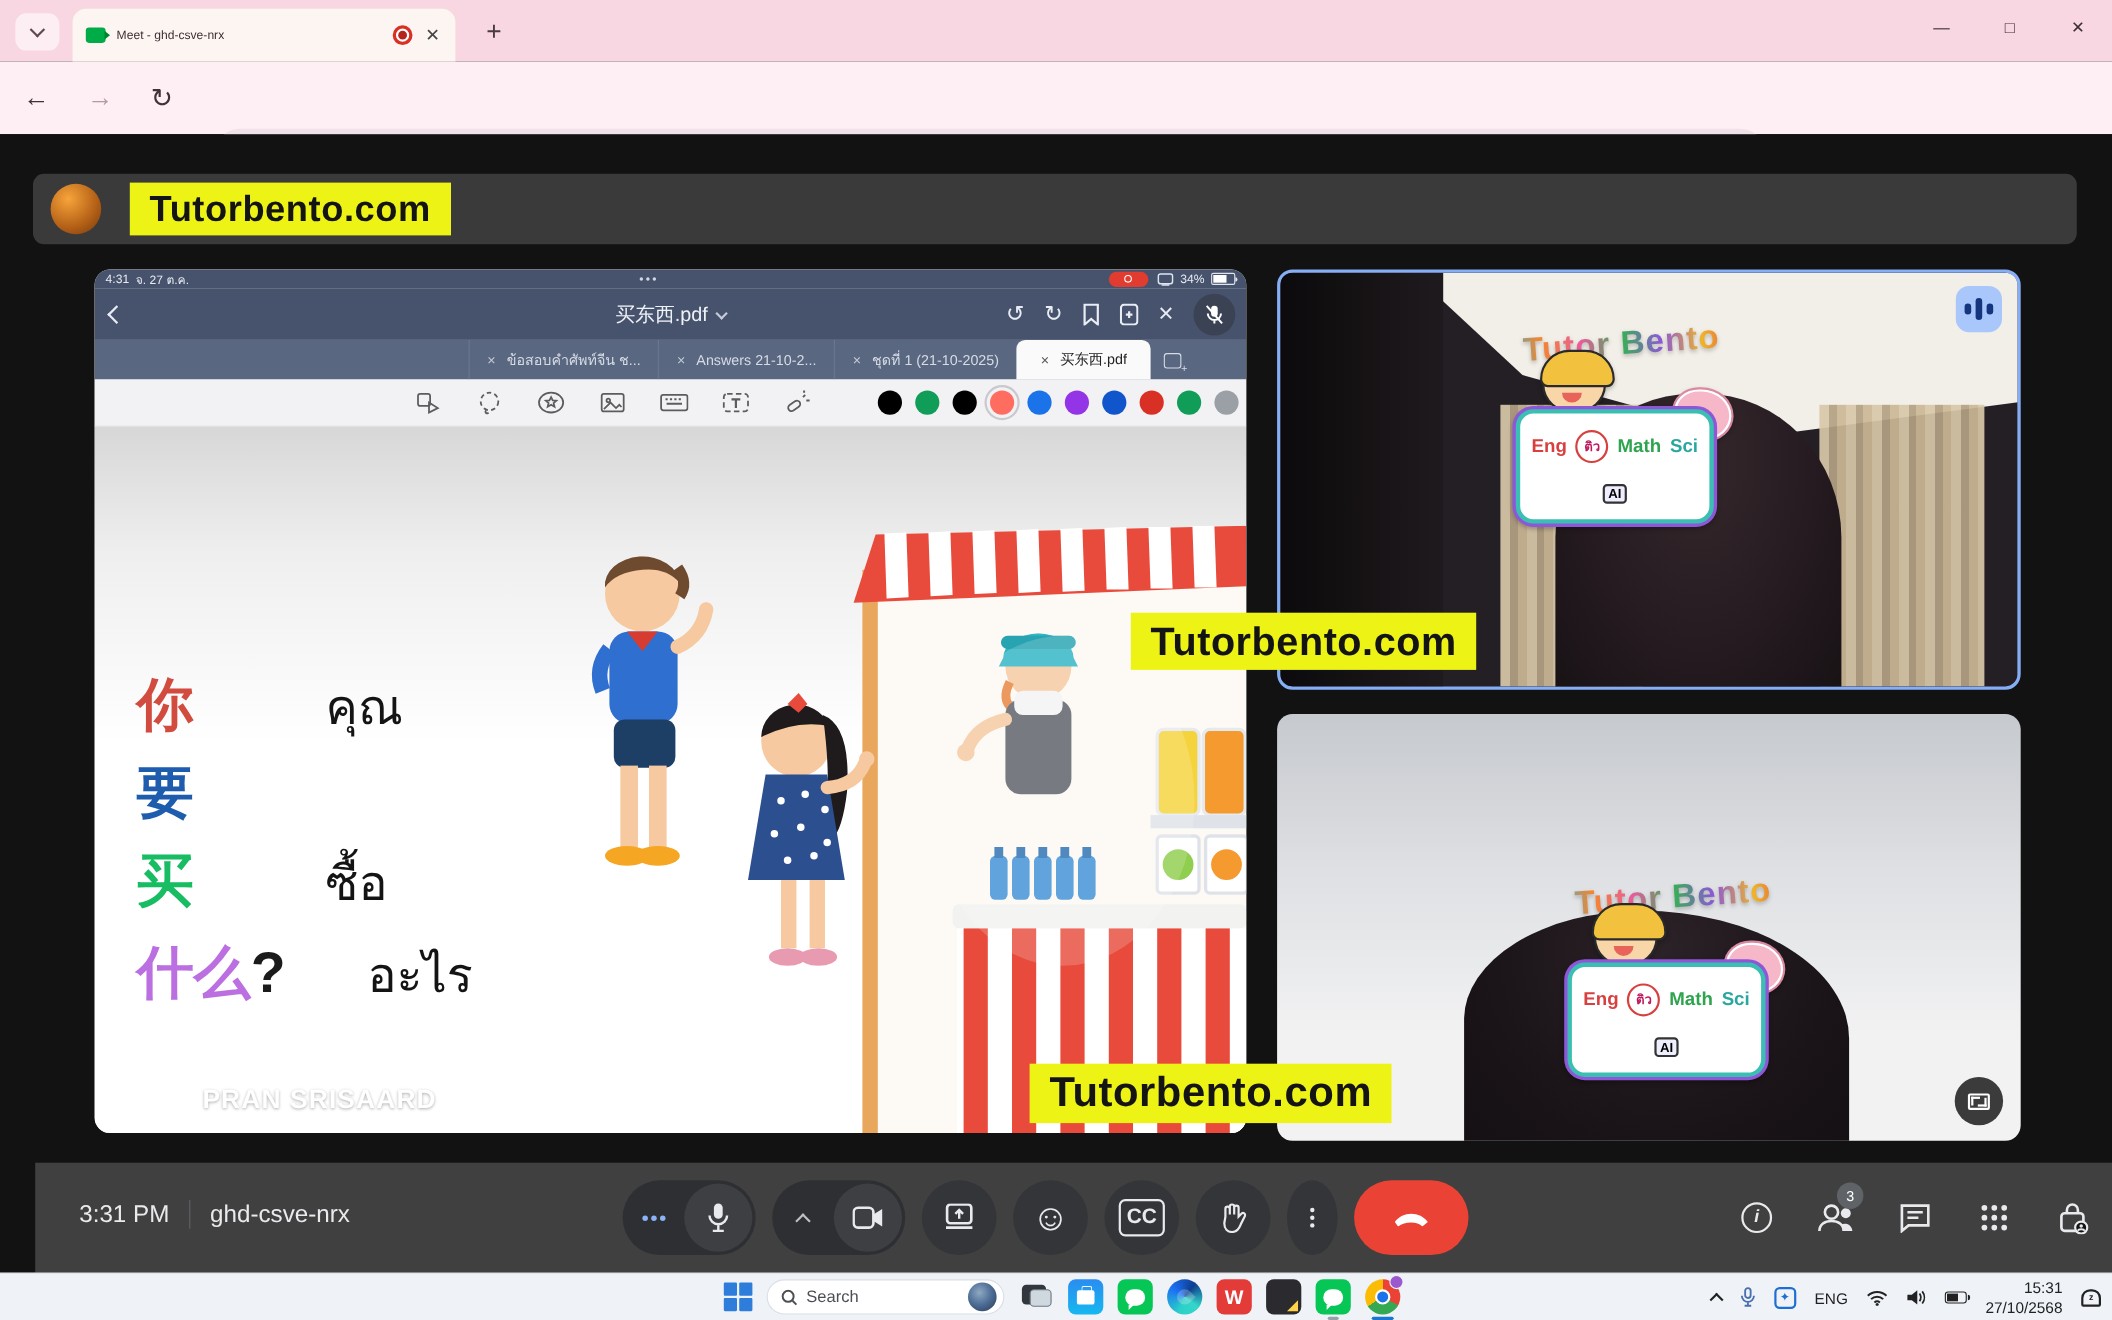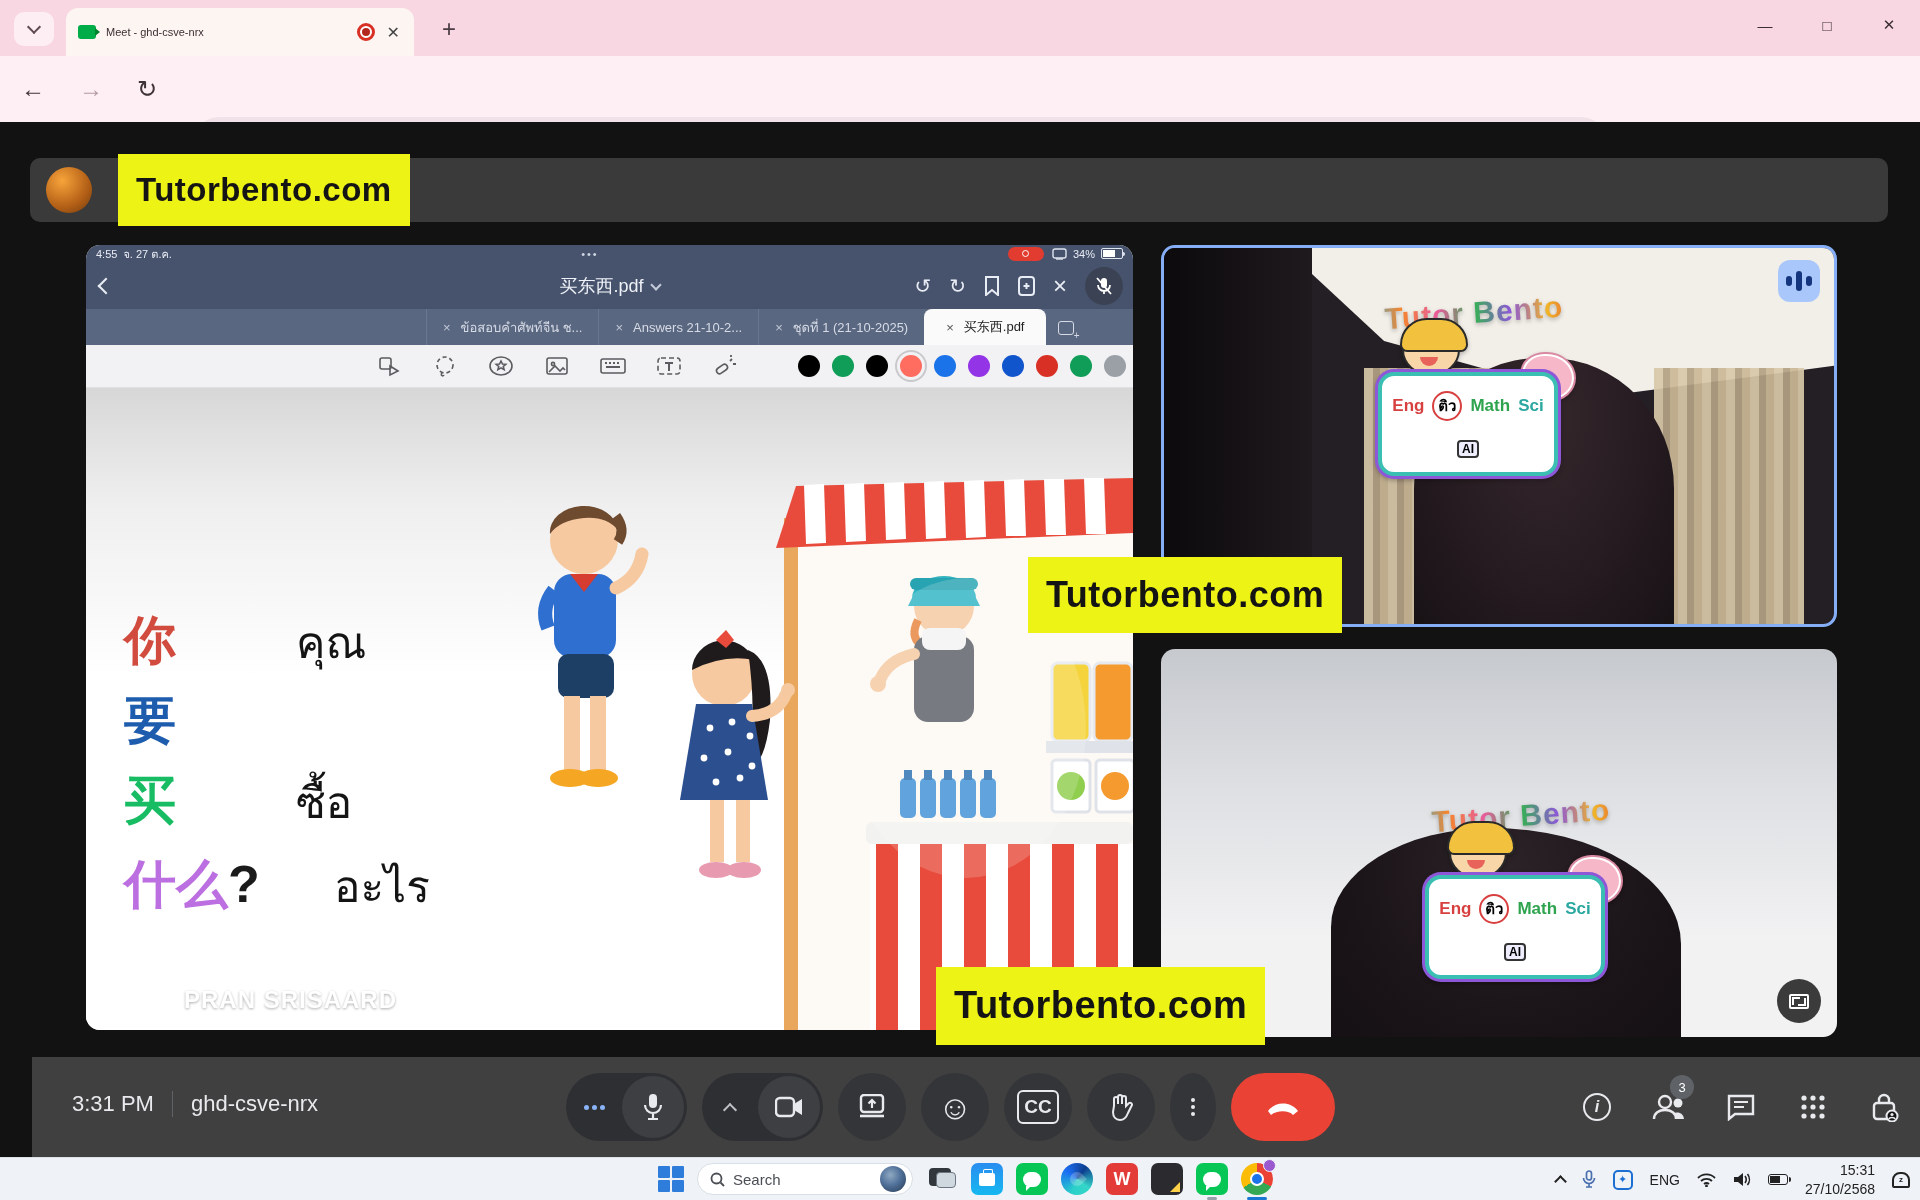"Tutorbento.com" .yellowtag { padding: 18px 18px -> 6px 18px }
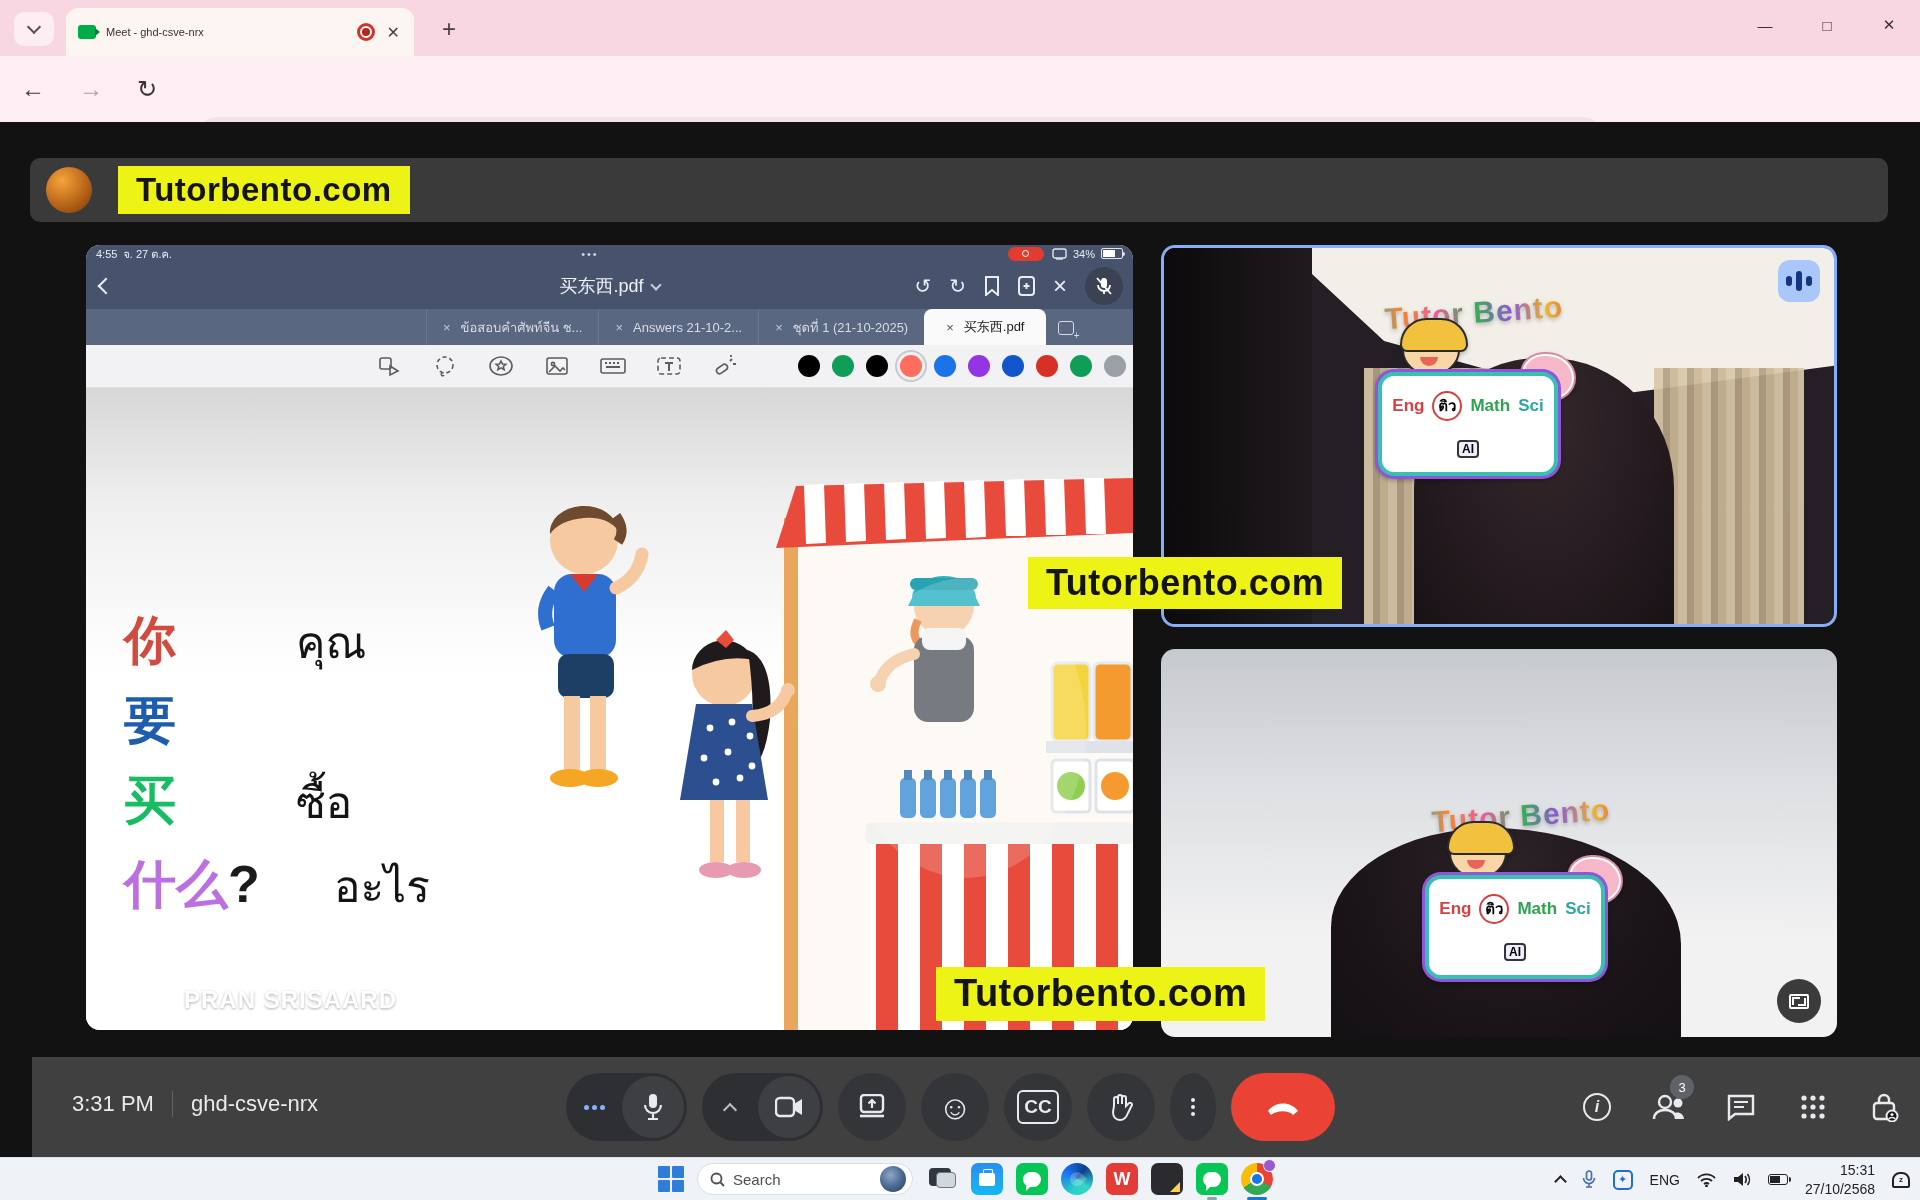"4:55" span { text: 4:55 -> 4:31 }
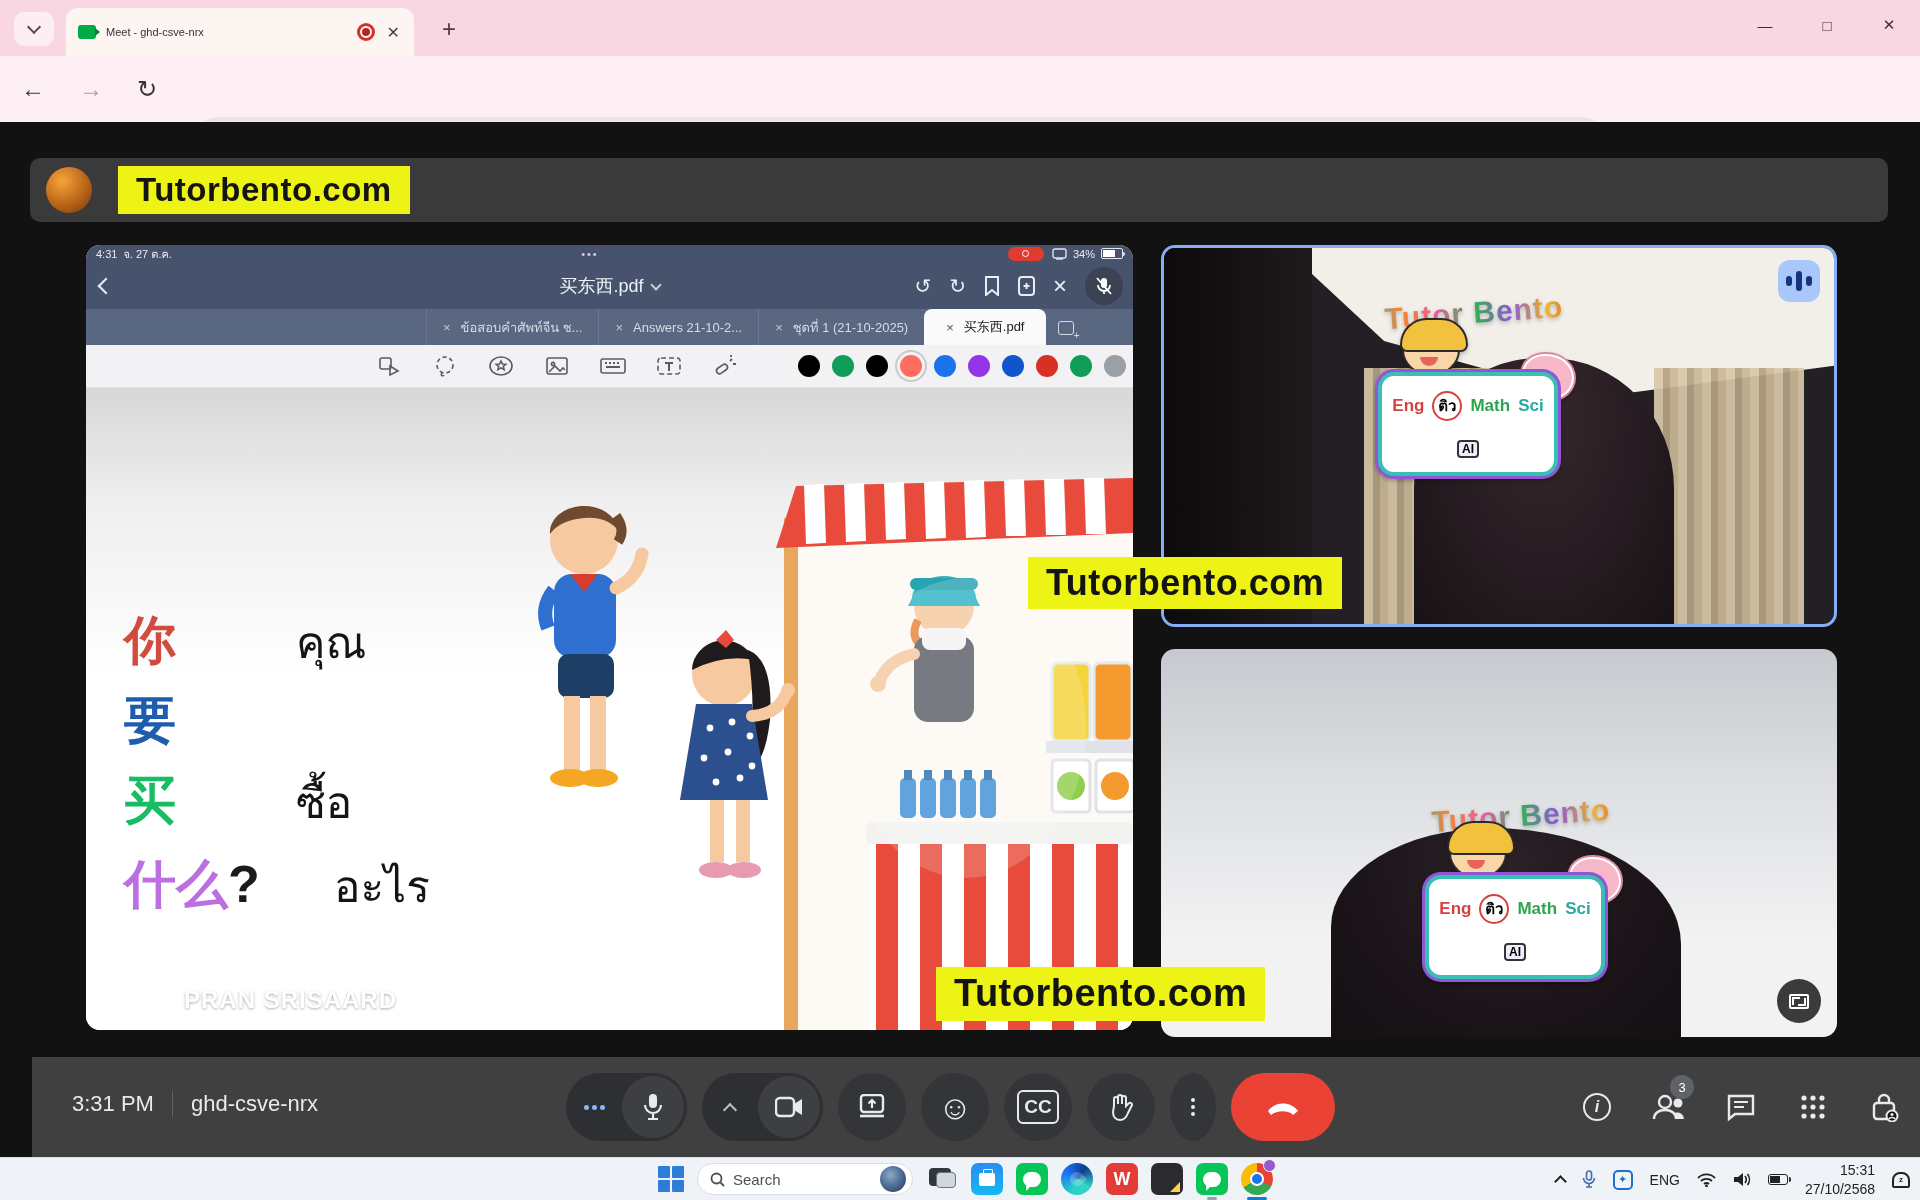"ติว" .bento .tiw { color: #000000 -> #be185d; font-size: 15px -> 12px }
